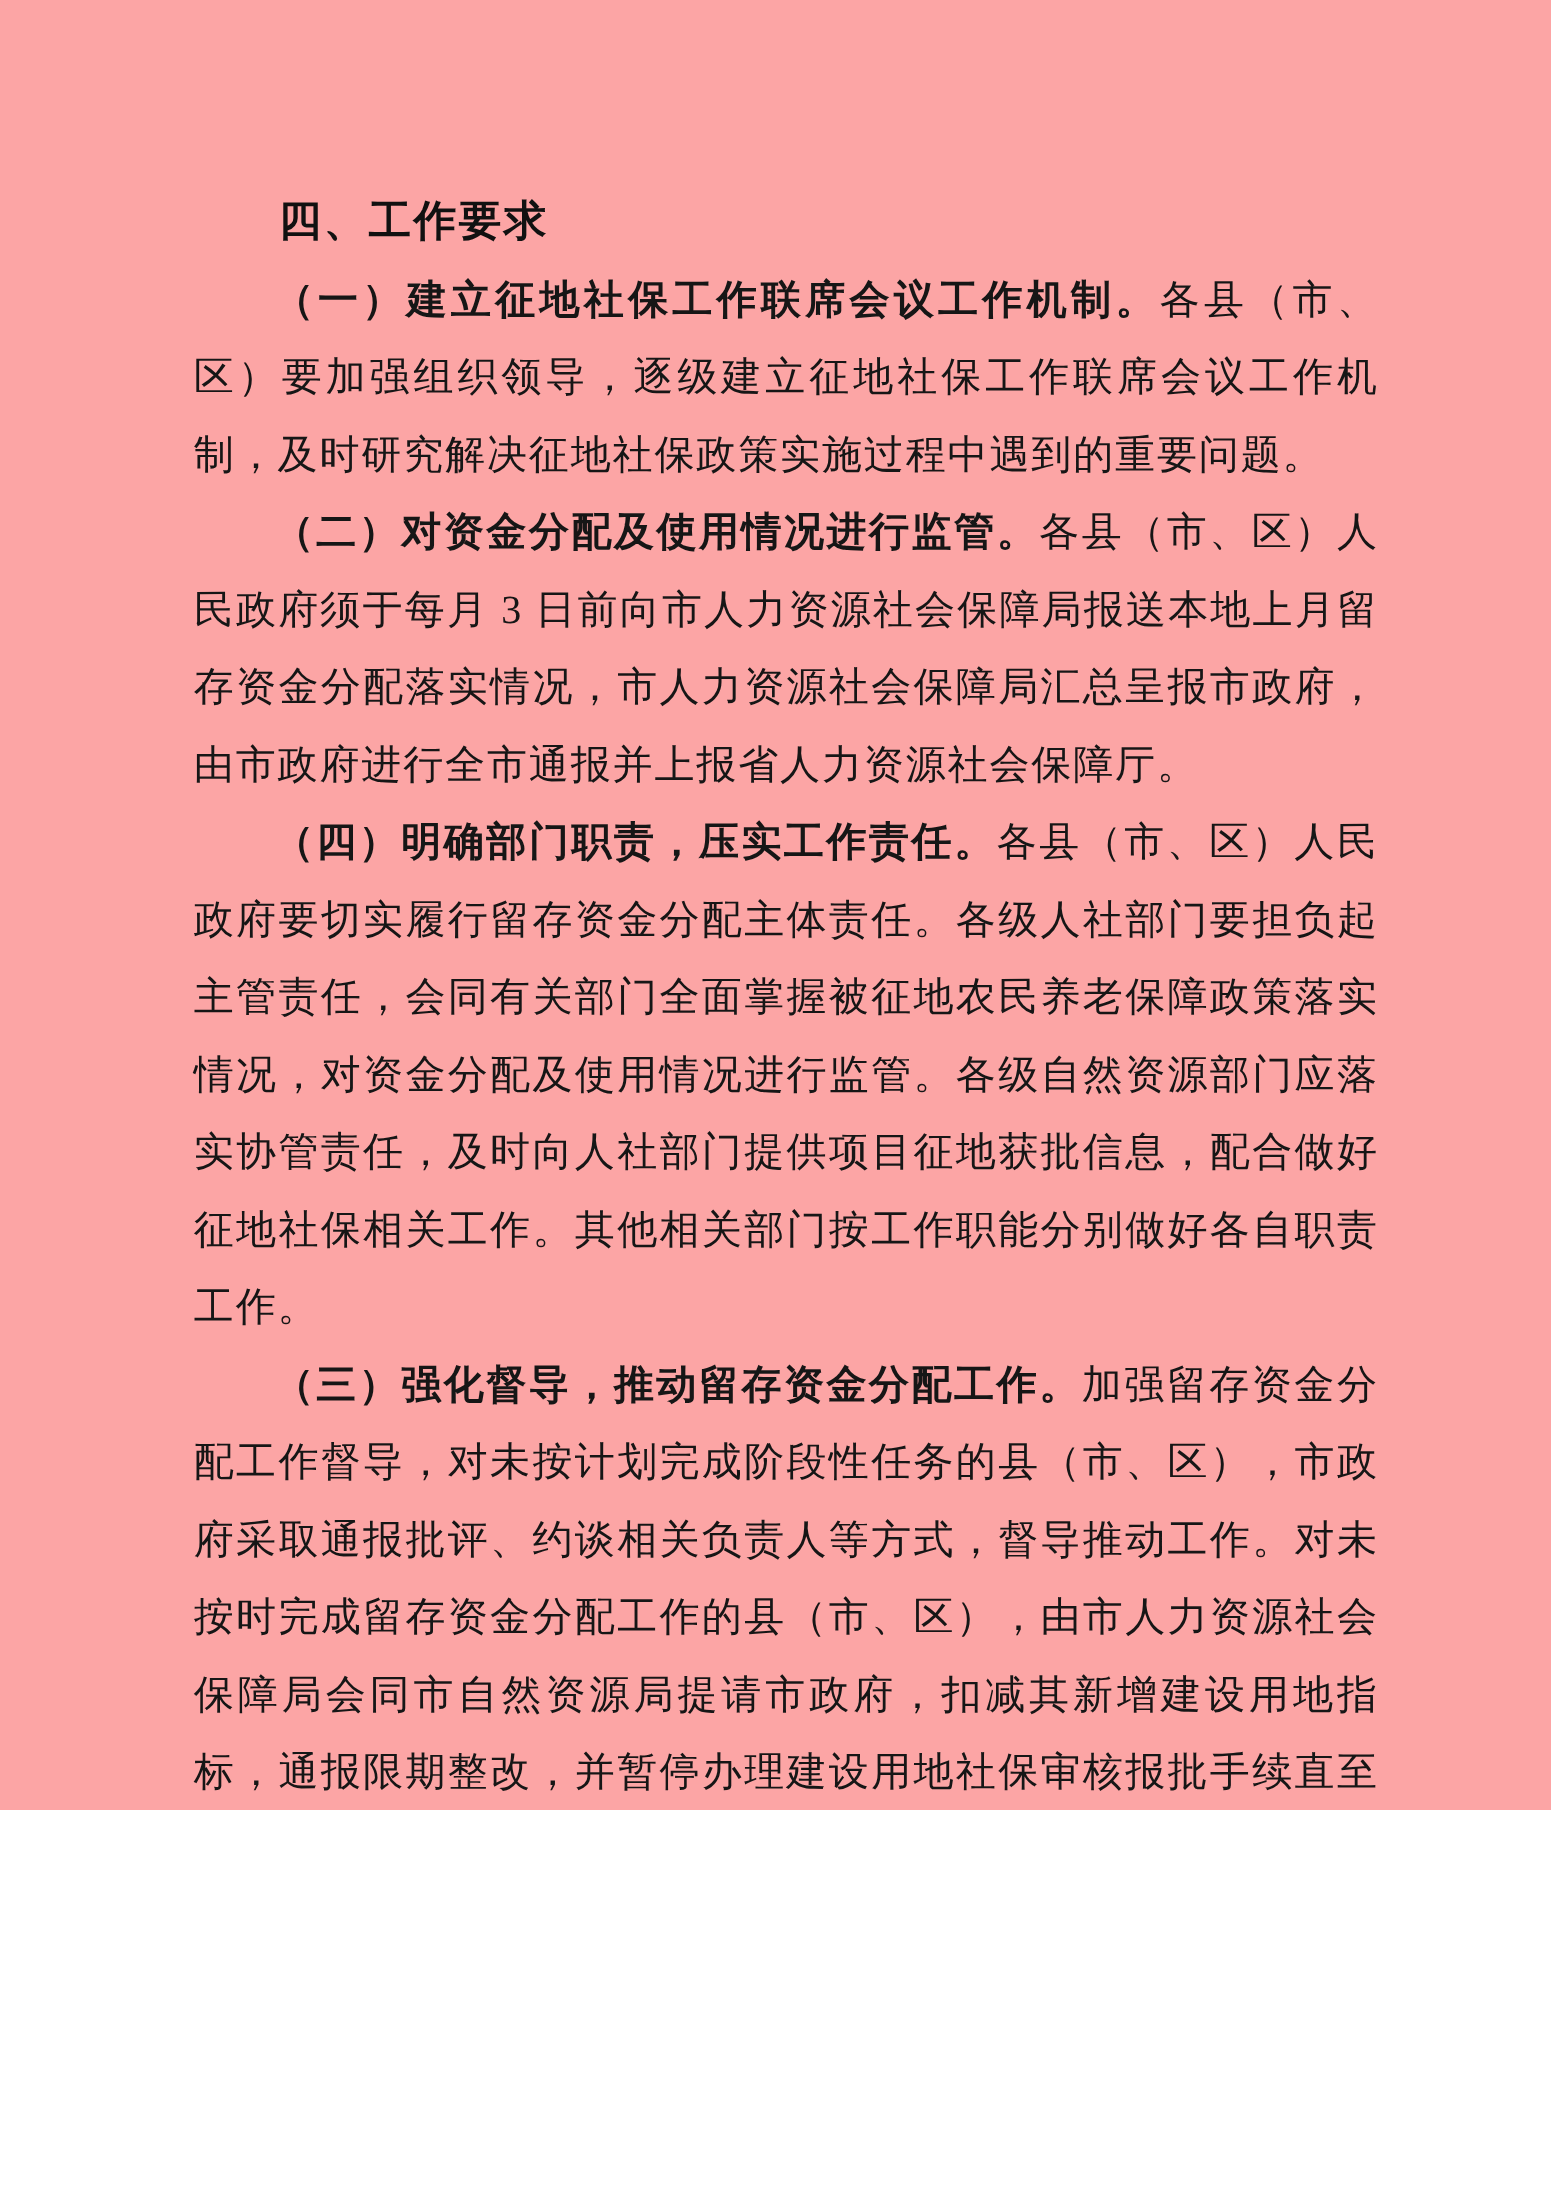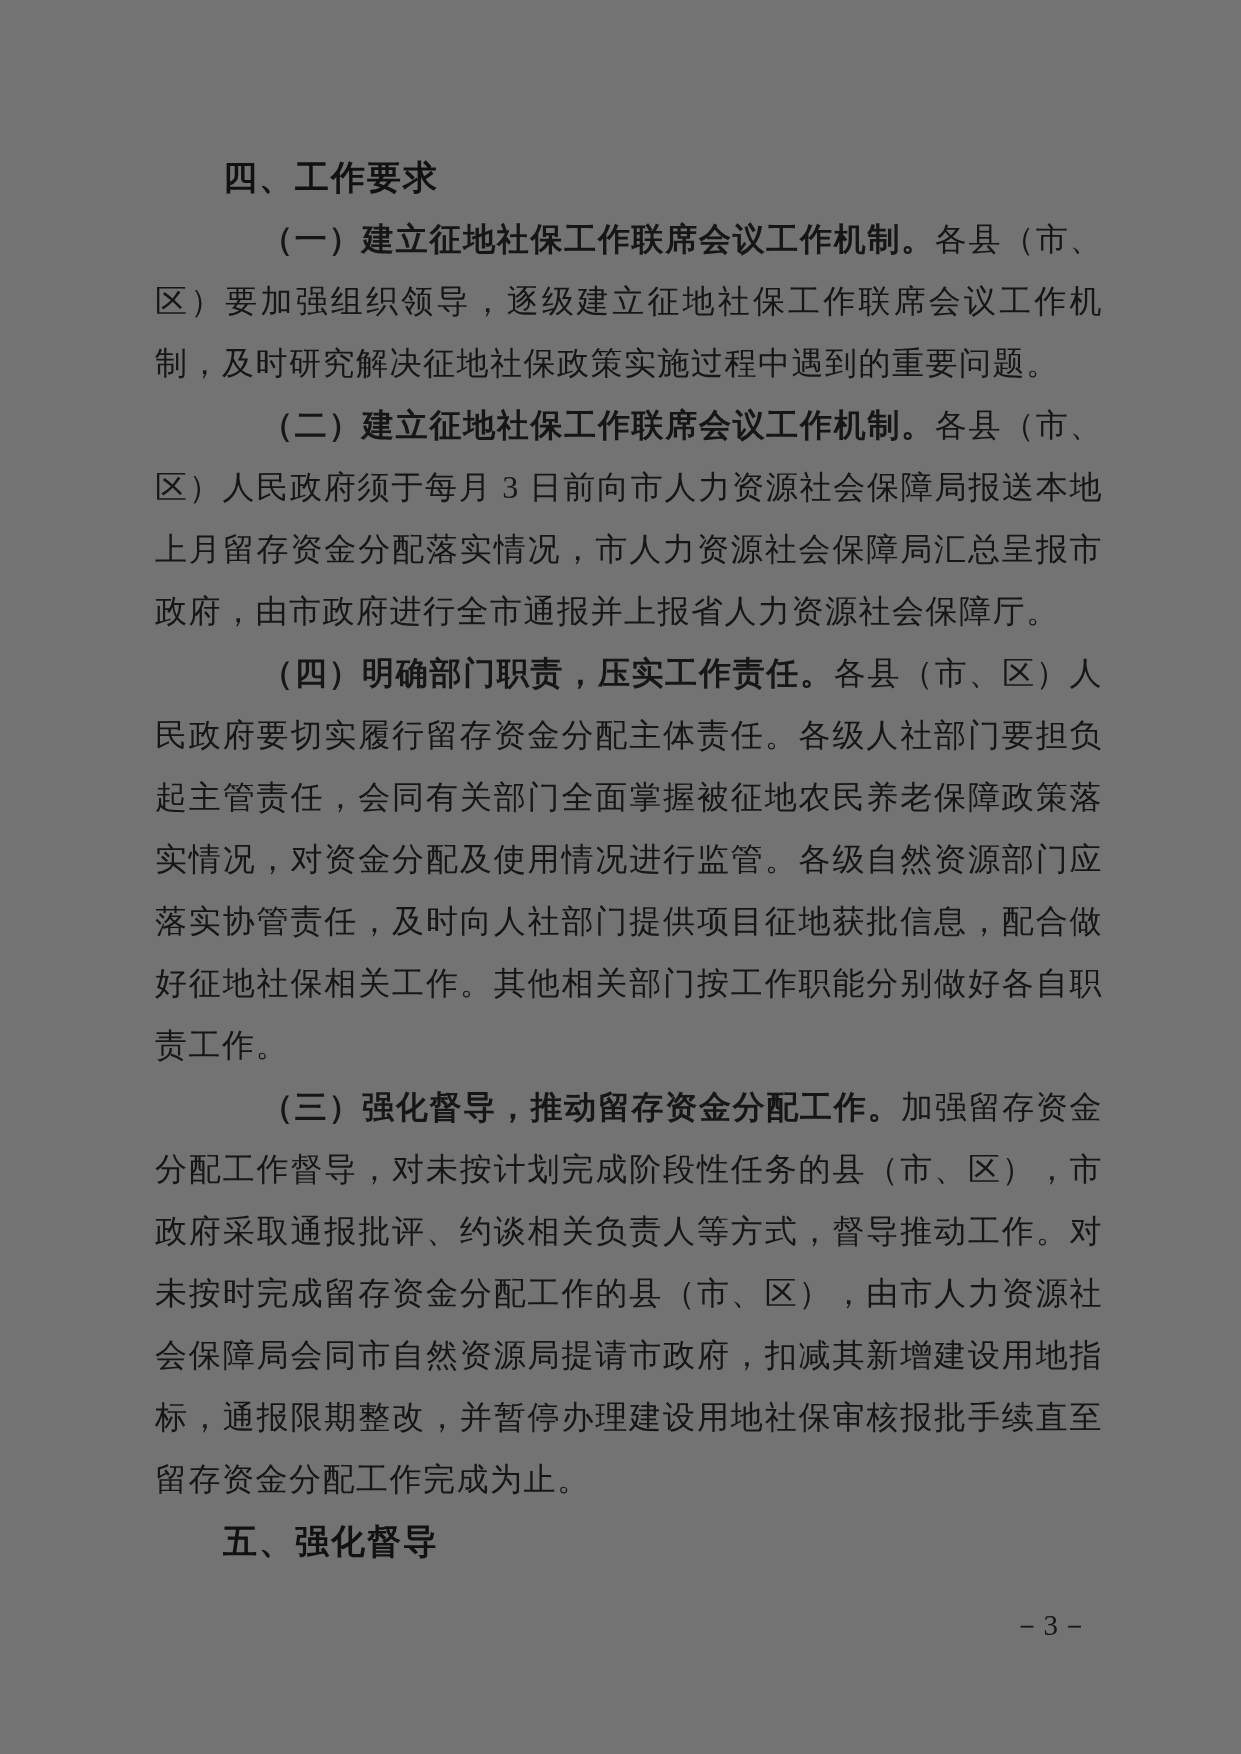"四、工作要求" .page { background: #737373 -> #fca5a5; height: 1754px -> 1448px }
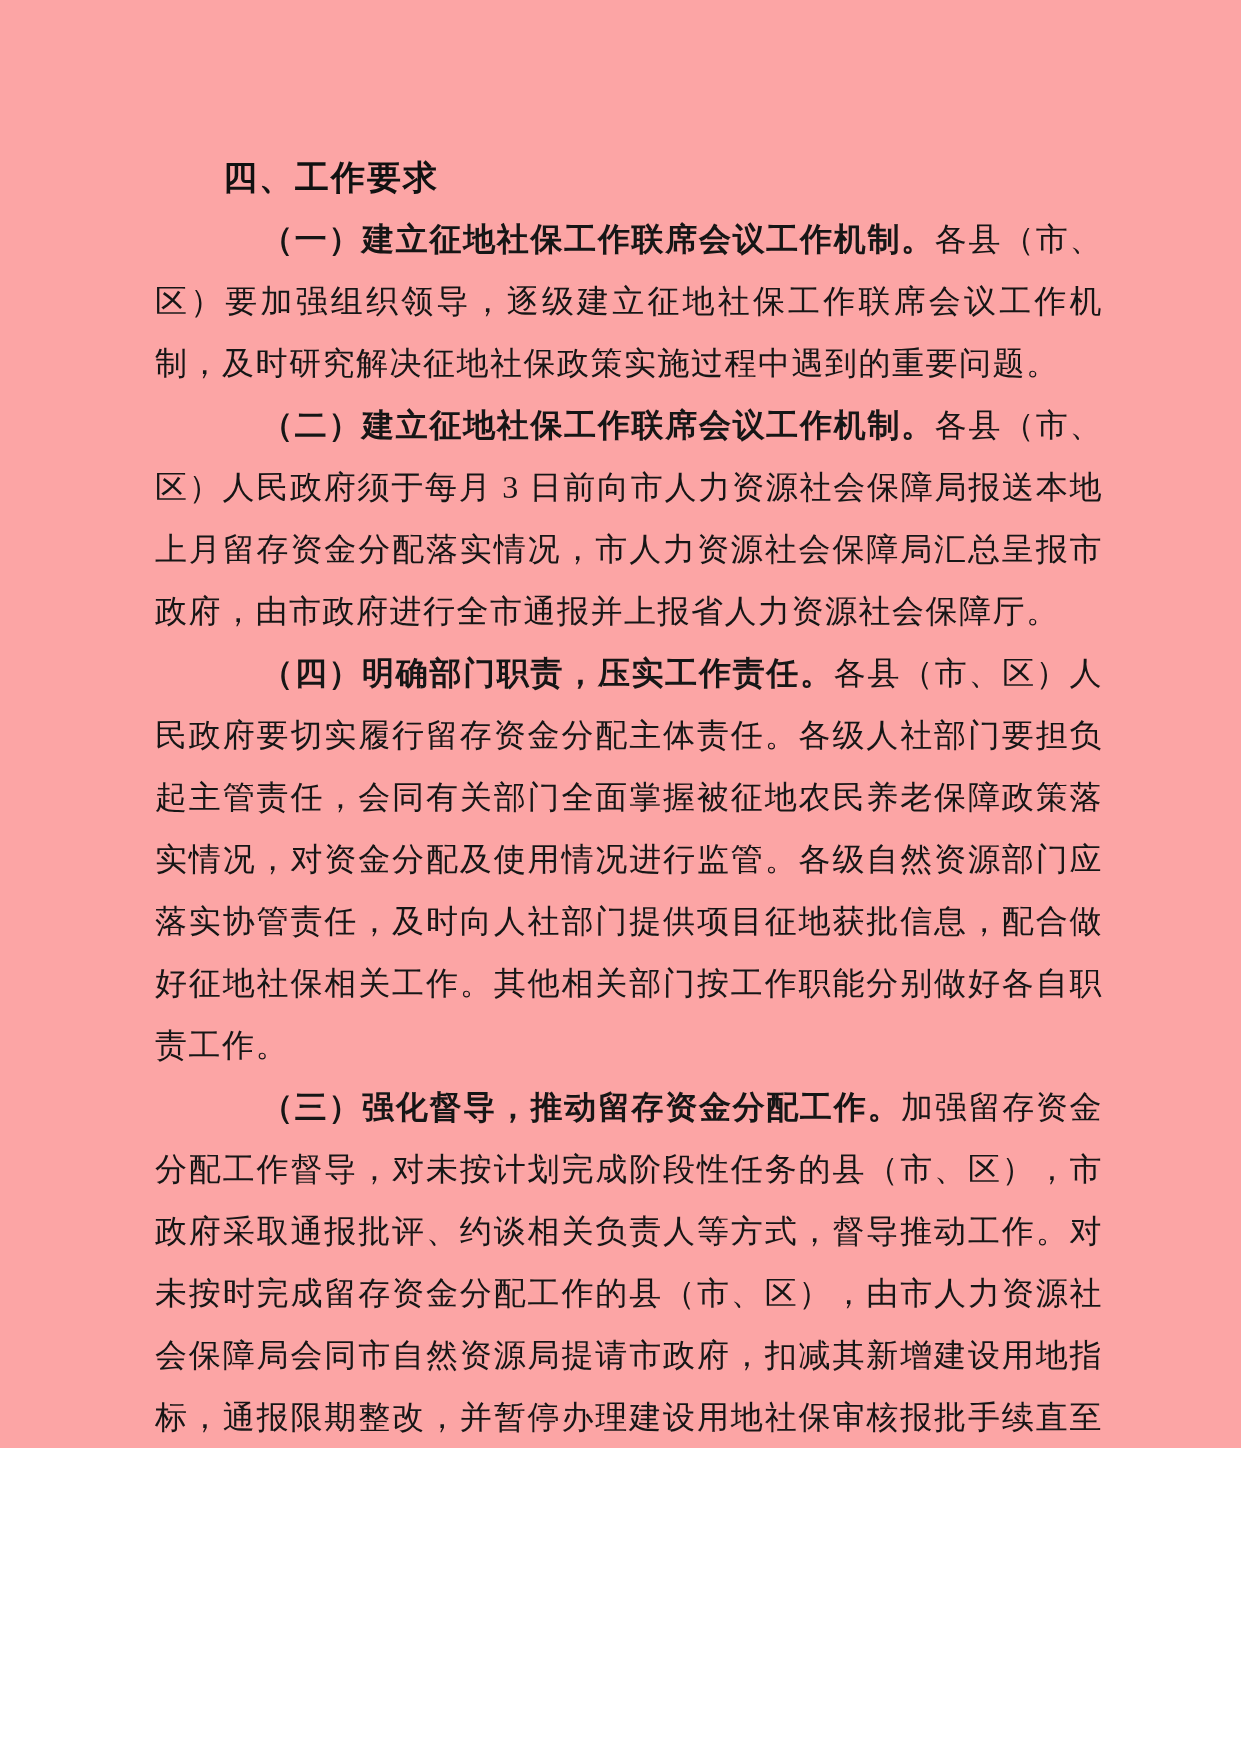"（一）建立征地社保工作联席会议工作机制。" .para .lead { margin-left: 42px -> none }
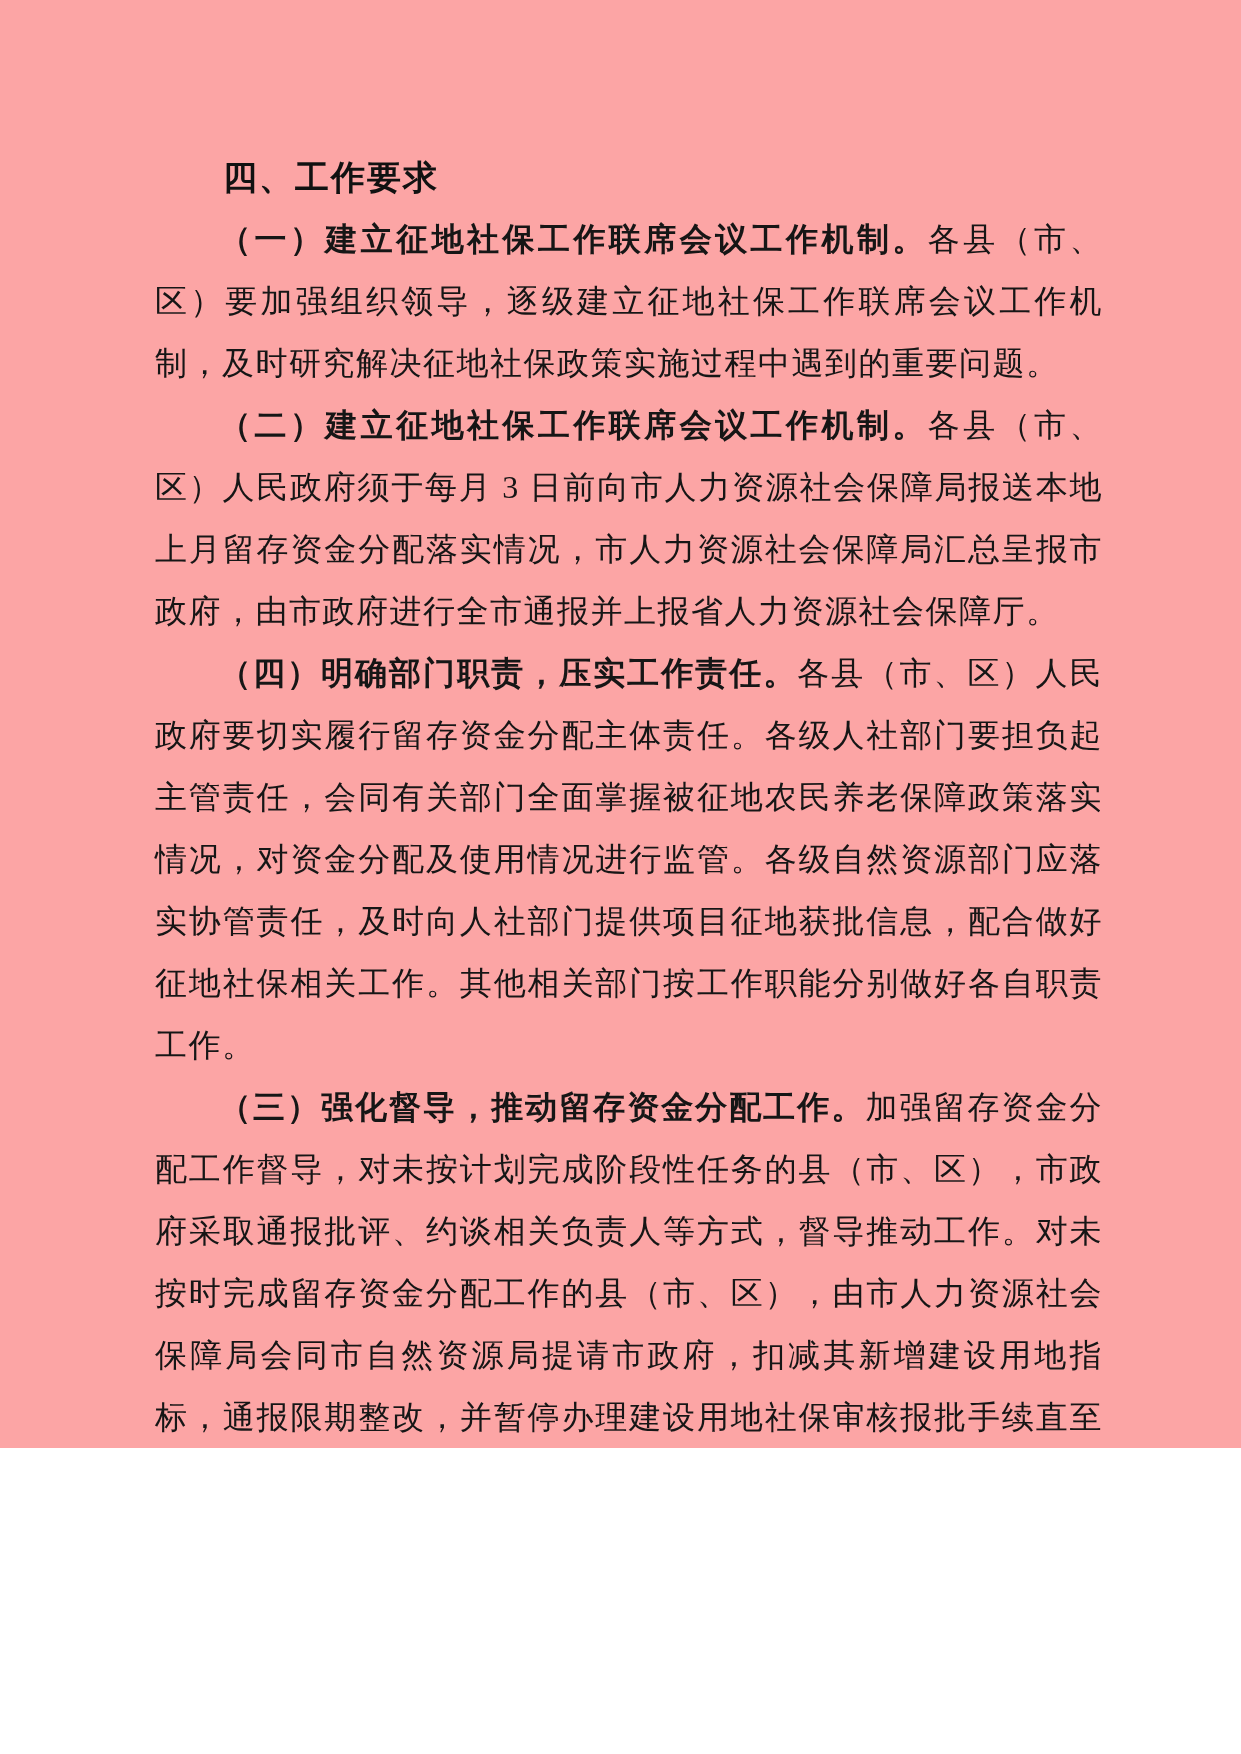"（二）建立征地社保工作联席会议工作机制。" span.lead { text: 建立征地社保工作联席会议工作机制 -> 对资金分配及使用情况进行监管 }
